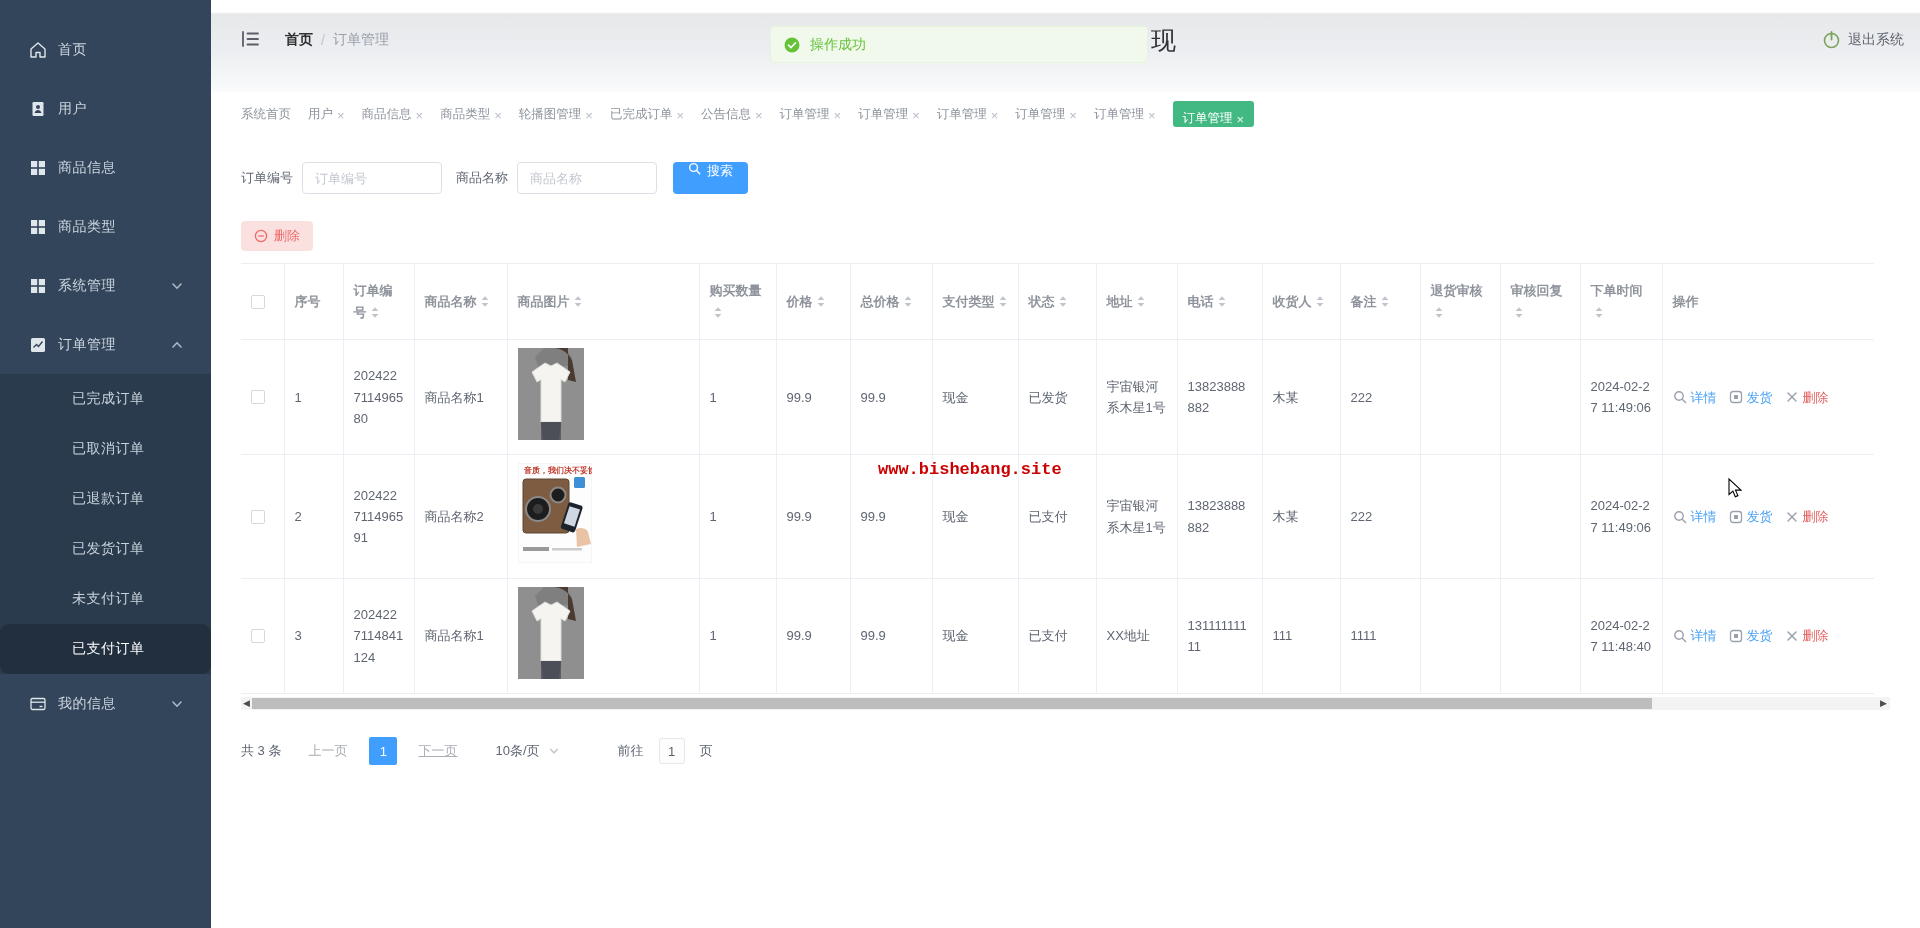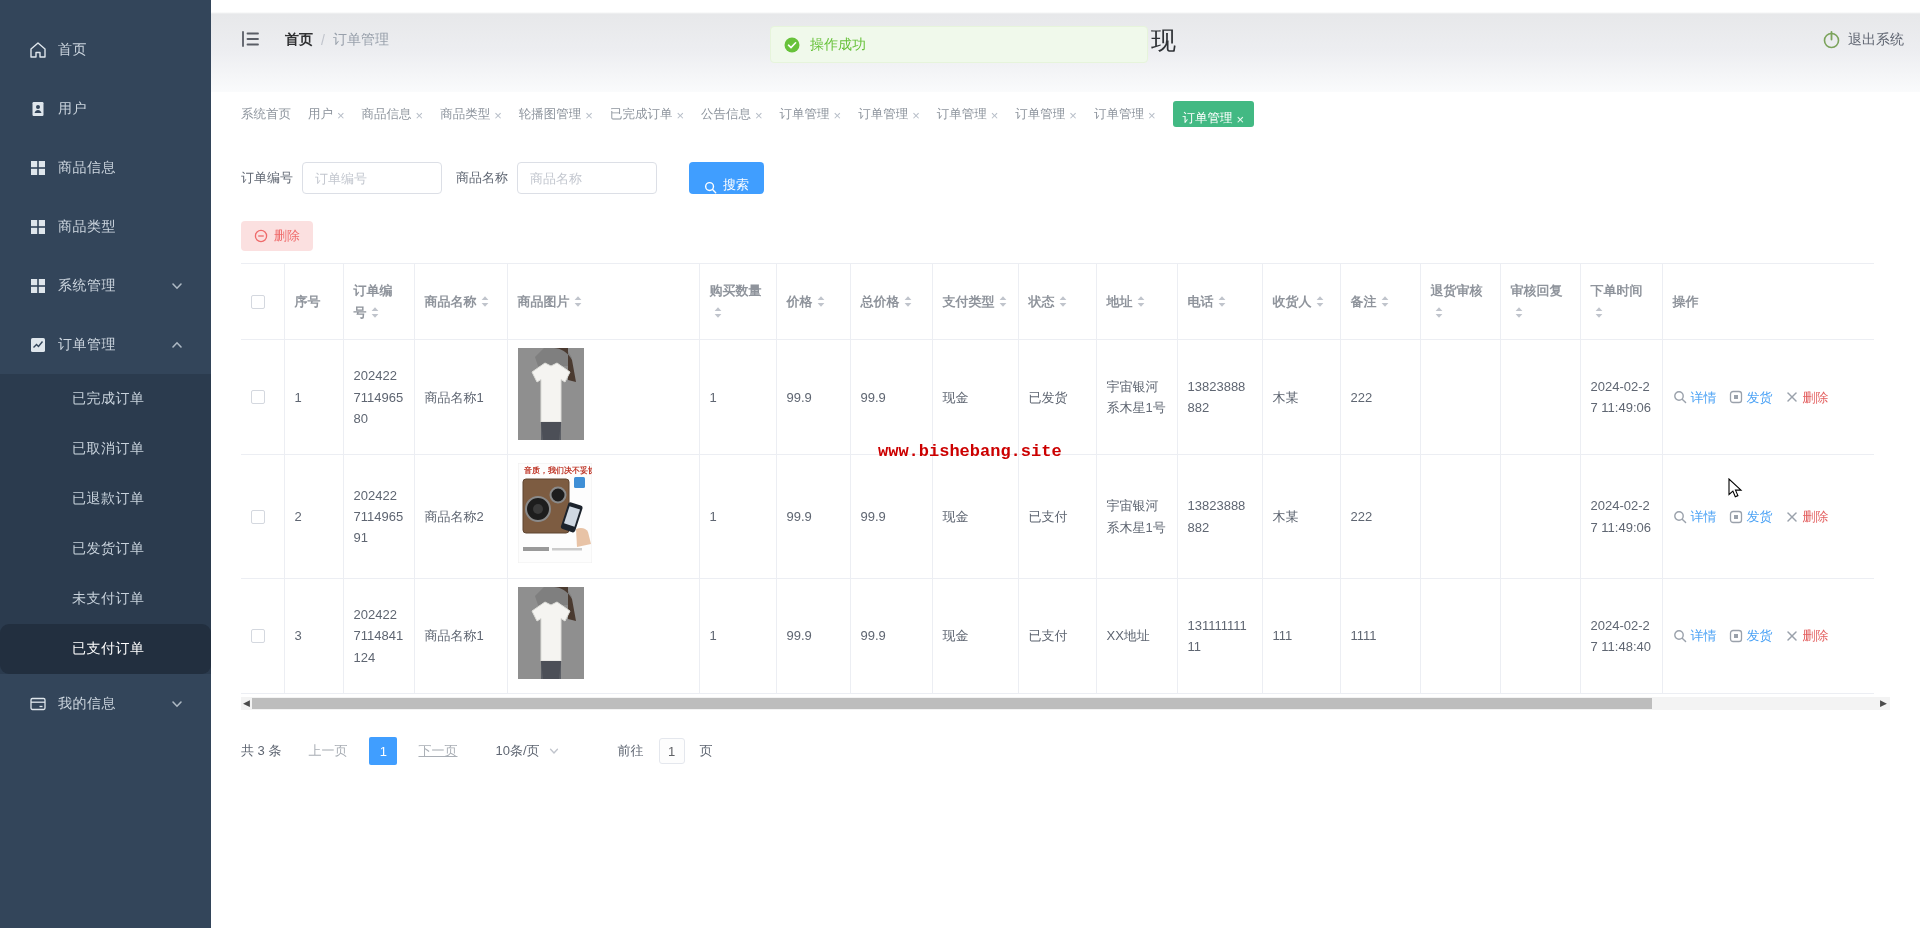"搜索" .search-btn { align-items: flex-end -> flex-start; margin-left: 32px -> 16px }
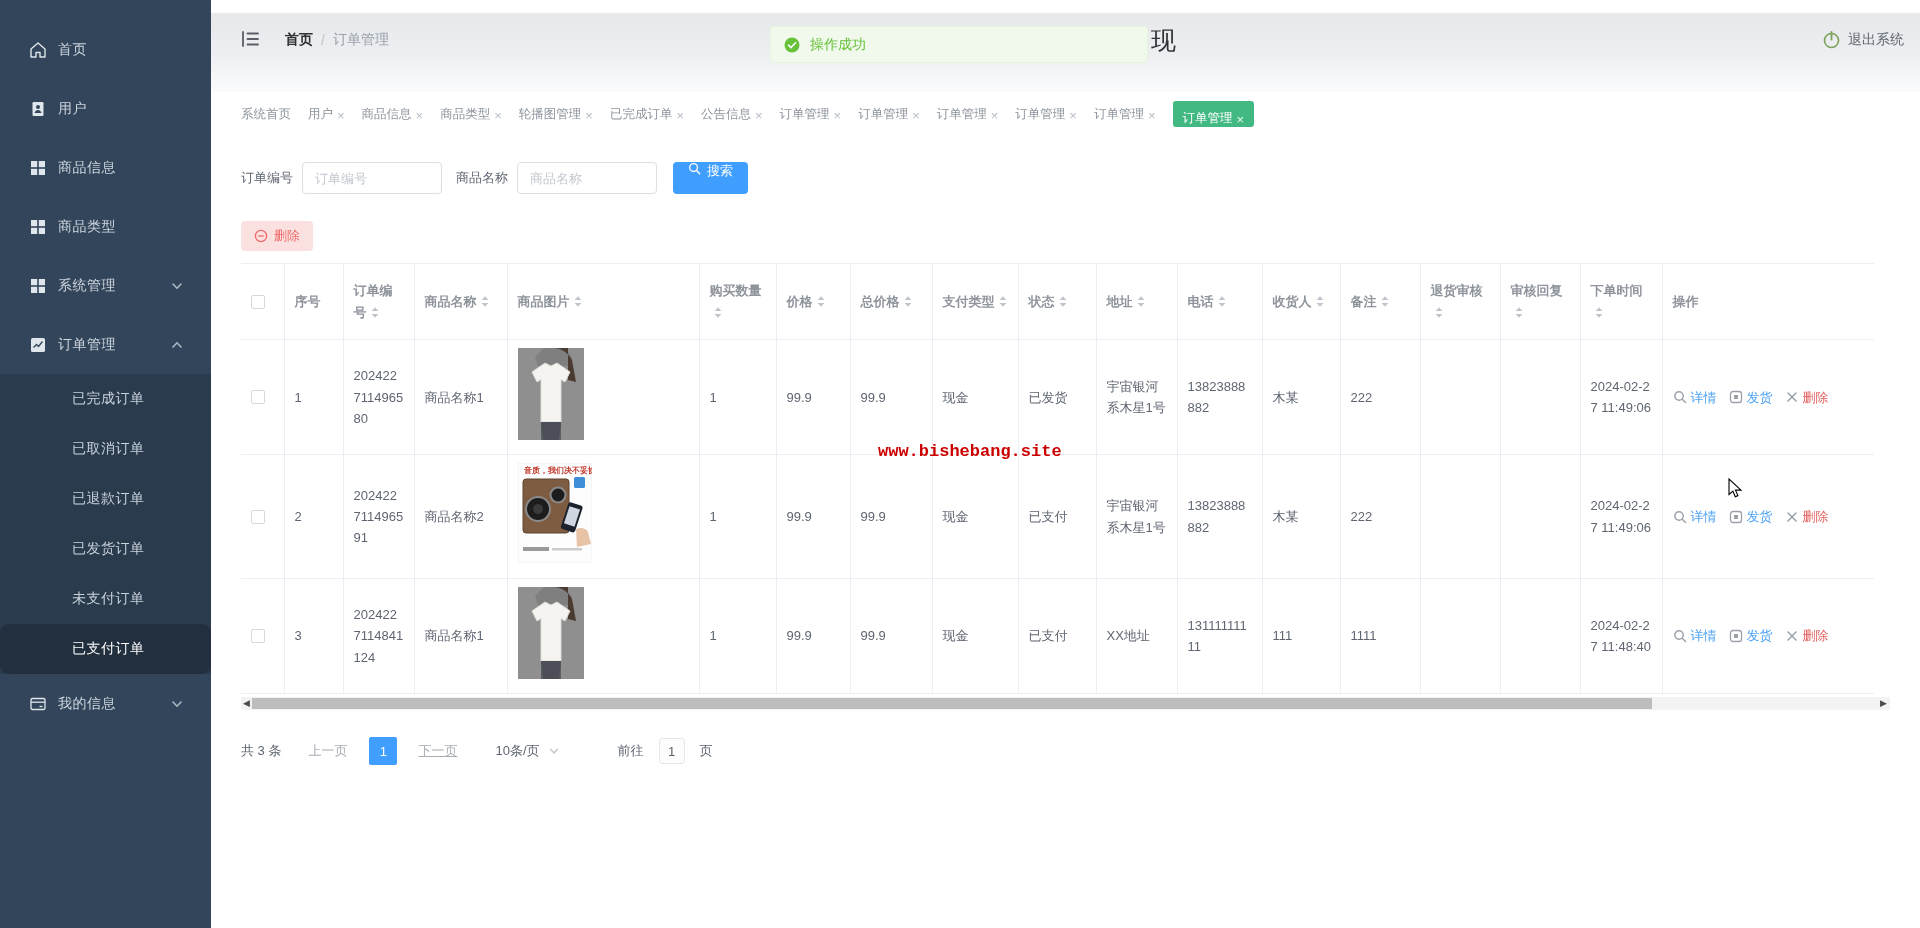"www.bishebang.site" .watermark { top: 442px -> 460px }
